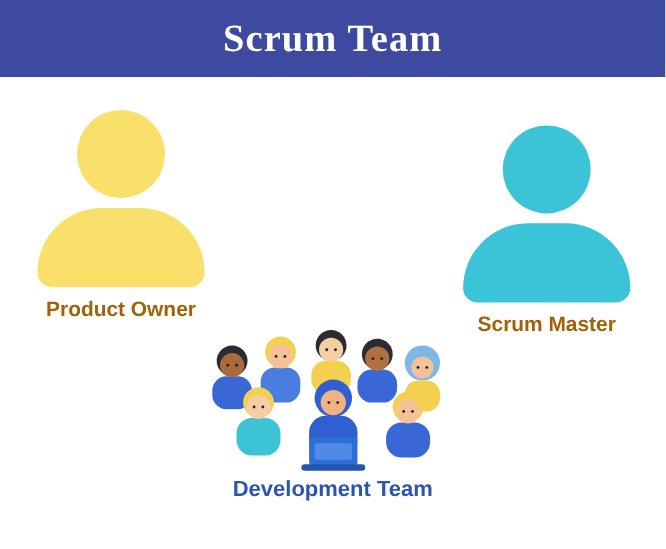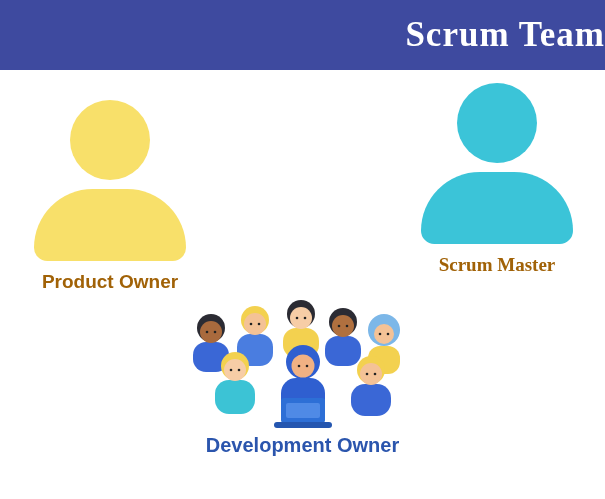"Scrum Team" .banner { justify-content: flex-end -> center }
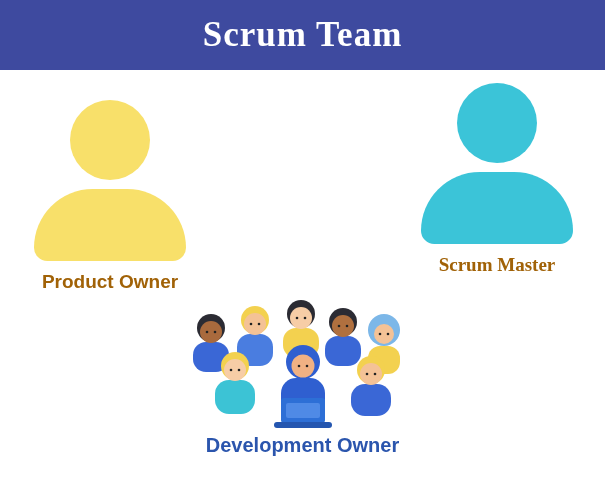"Scrum Master" .role.scrum-master { font-family: Liberation Serif, serif -> none; top: 83px -> 114px }
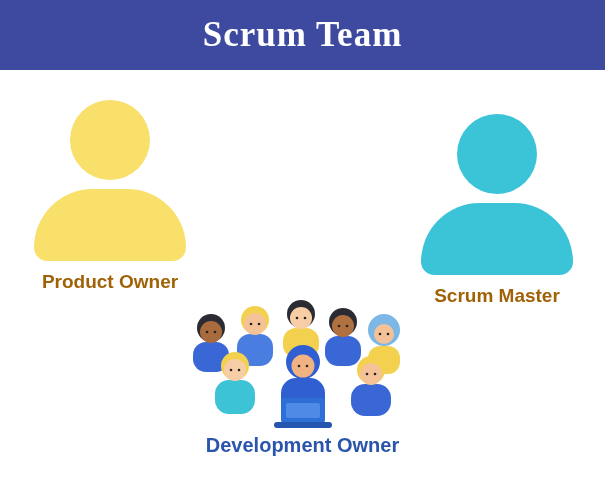"Development Owner" div.team-label { text: Owner -> Team }
